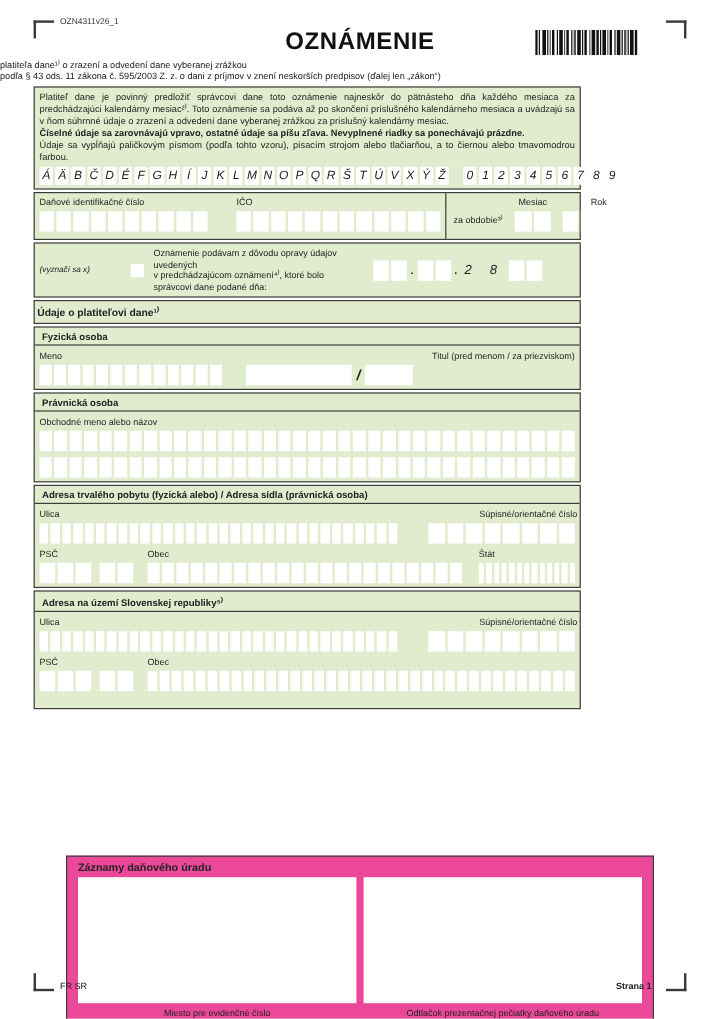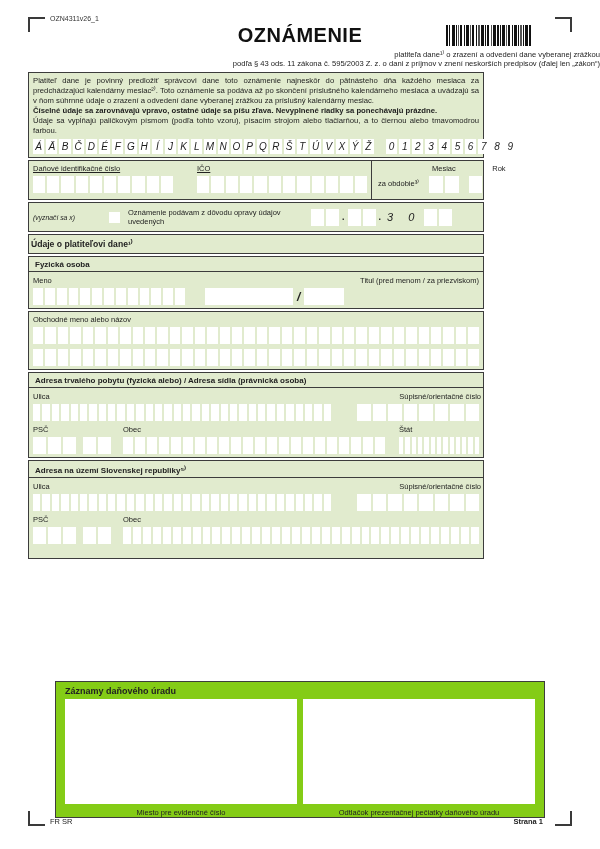"platiteľa dane¹⁾ o zrazení a" .subtitle { text-align: right -> left }
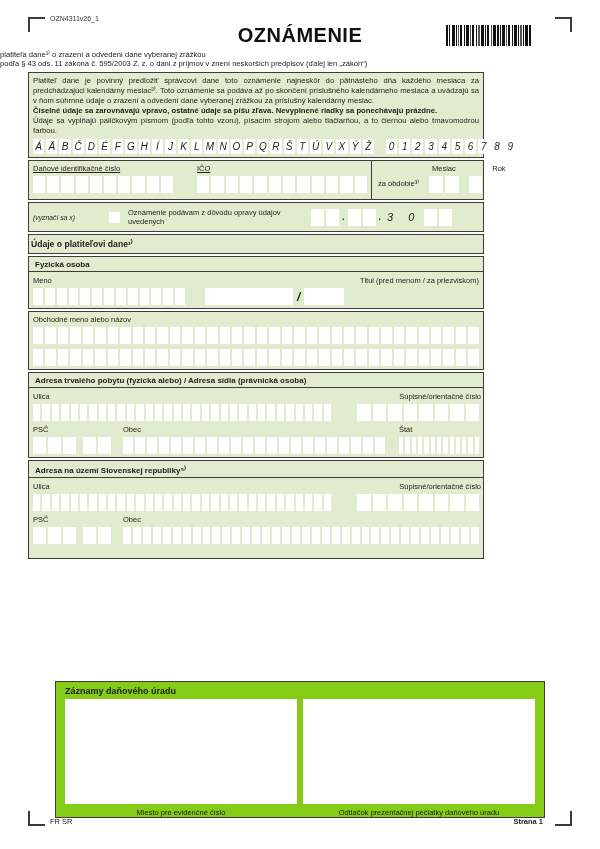"Daňové identifikačné číslo" .id-left { text-decoration: underline -> none }
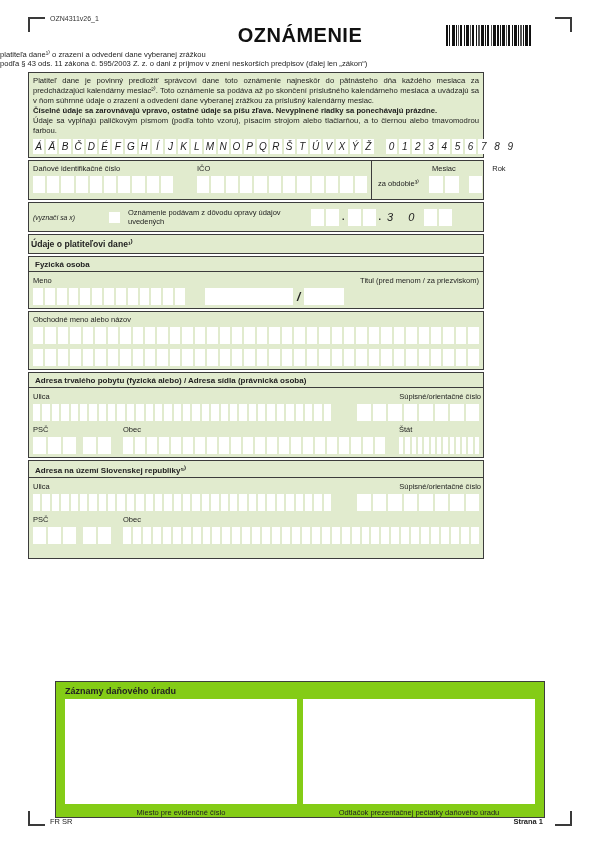"v predchádzajúcom oznámení⁴⁾, ktoré bolo" span { html: none -> <span>v predchádzajúcom oznámení⁴⁾, ktoré bolo správcovi dane podané dňa:</span> }
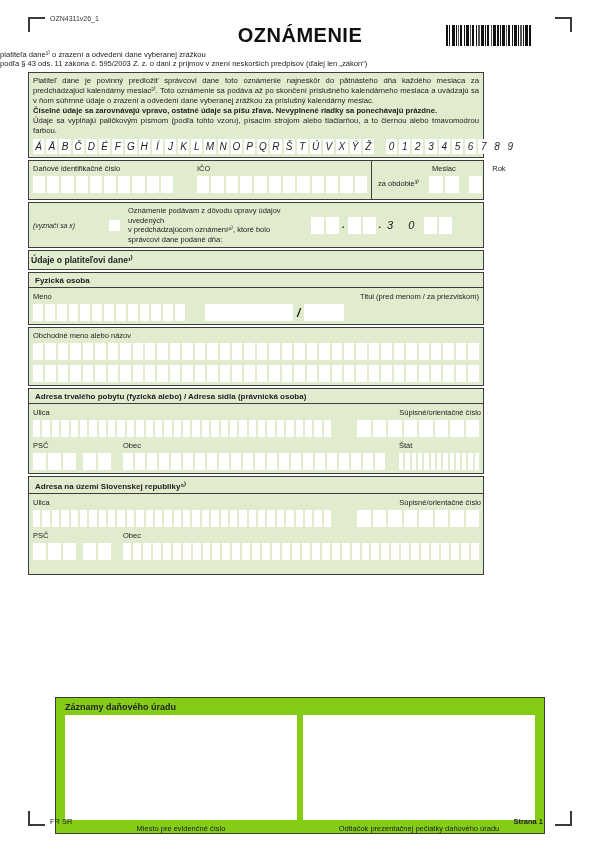"3 0" span.yprefix { text: 3 0 -> 2 8 }
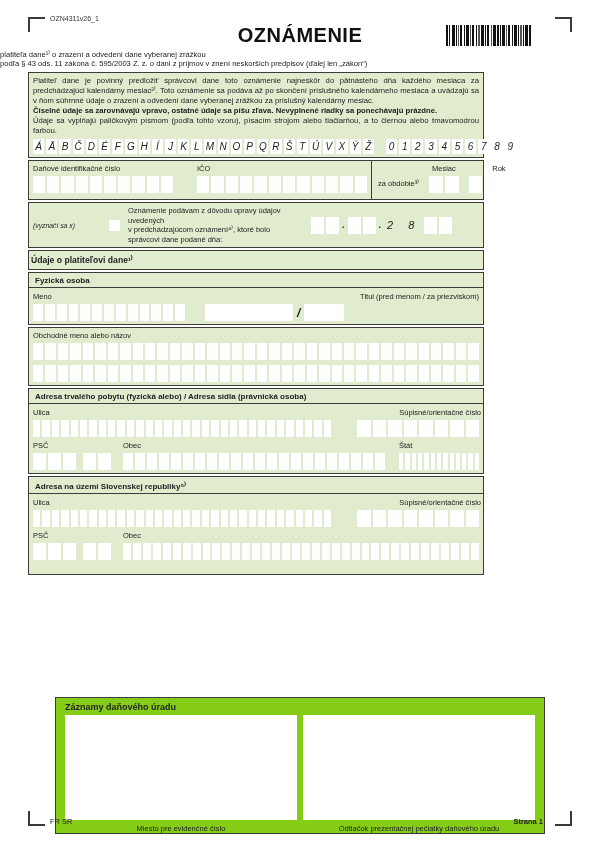"Právnická osoba" div.subhead { html: none -> <div>Právnická osoba</div> }
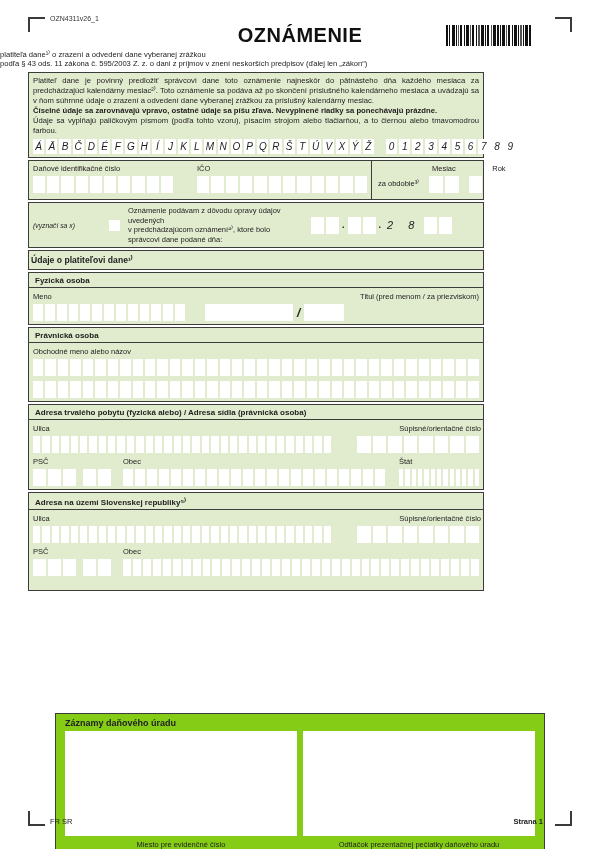"Záznamy daňového úradu" .records { background: #84cc16 -> #ec4899 }
